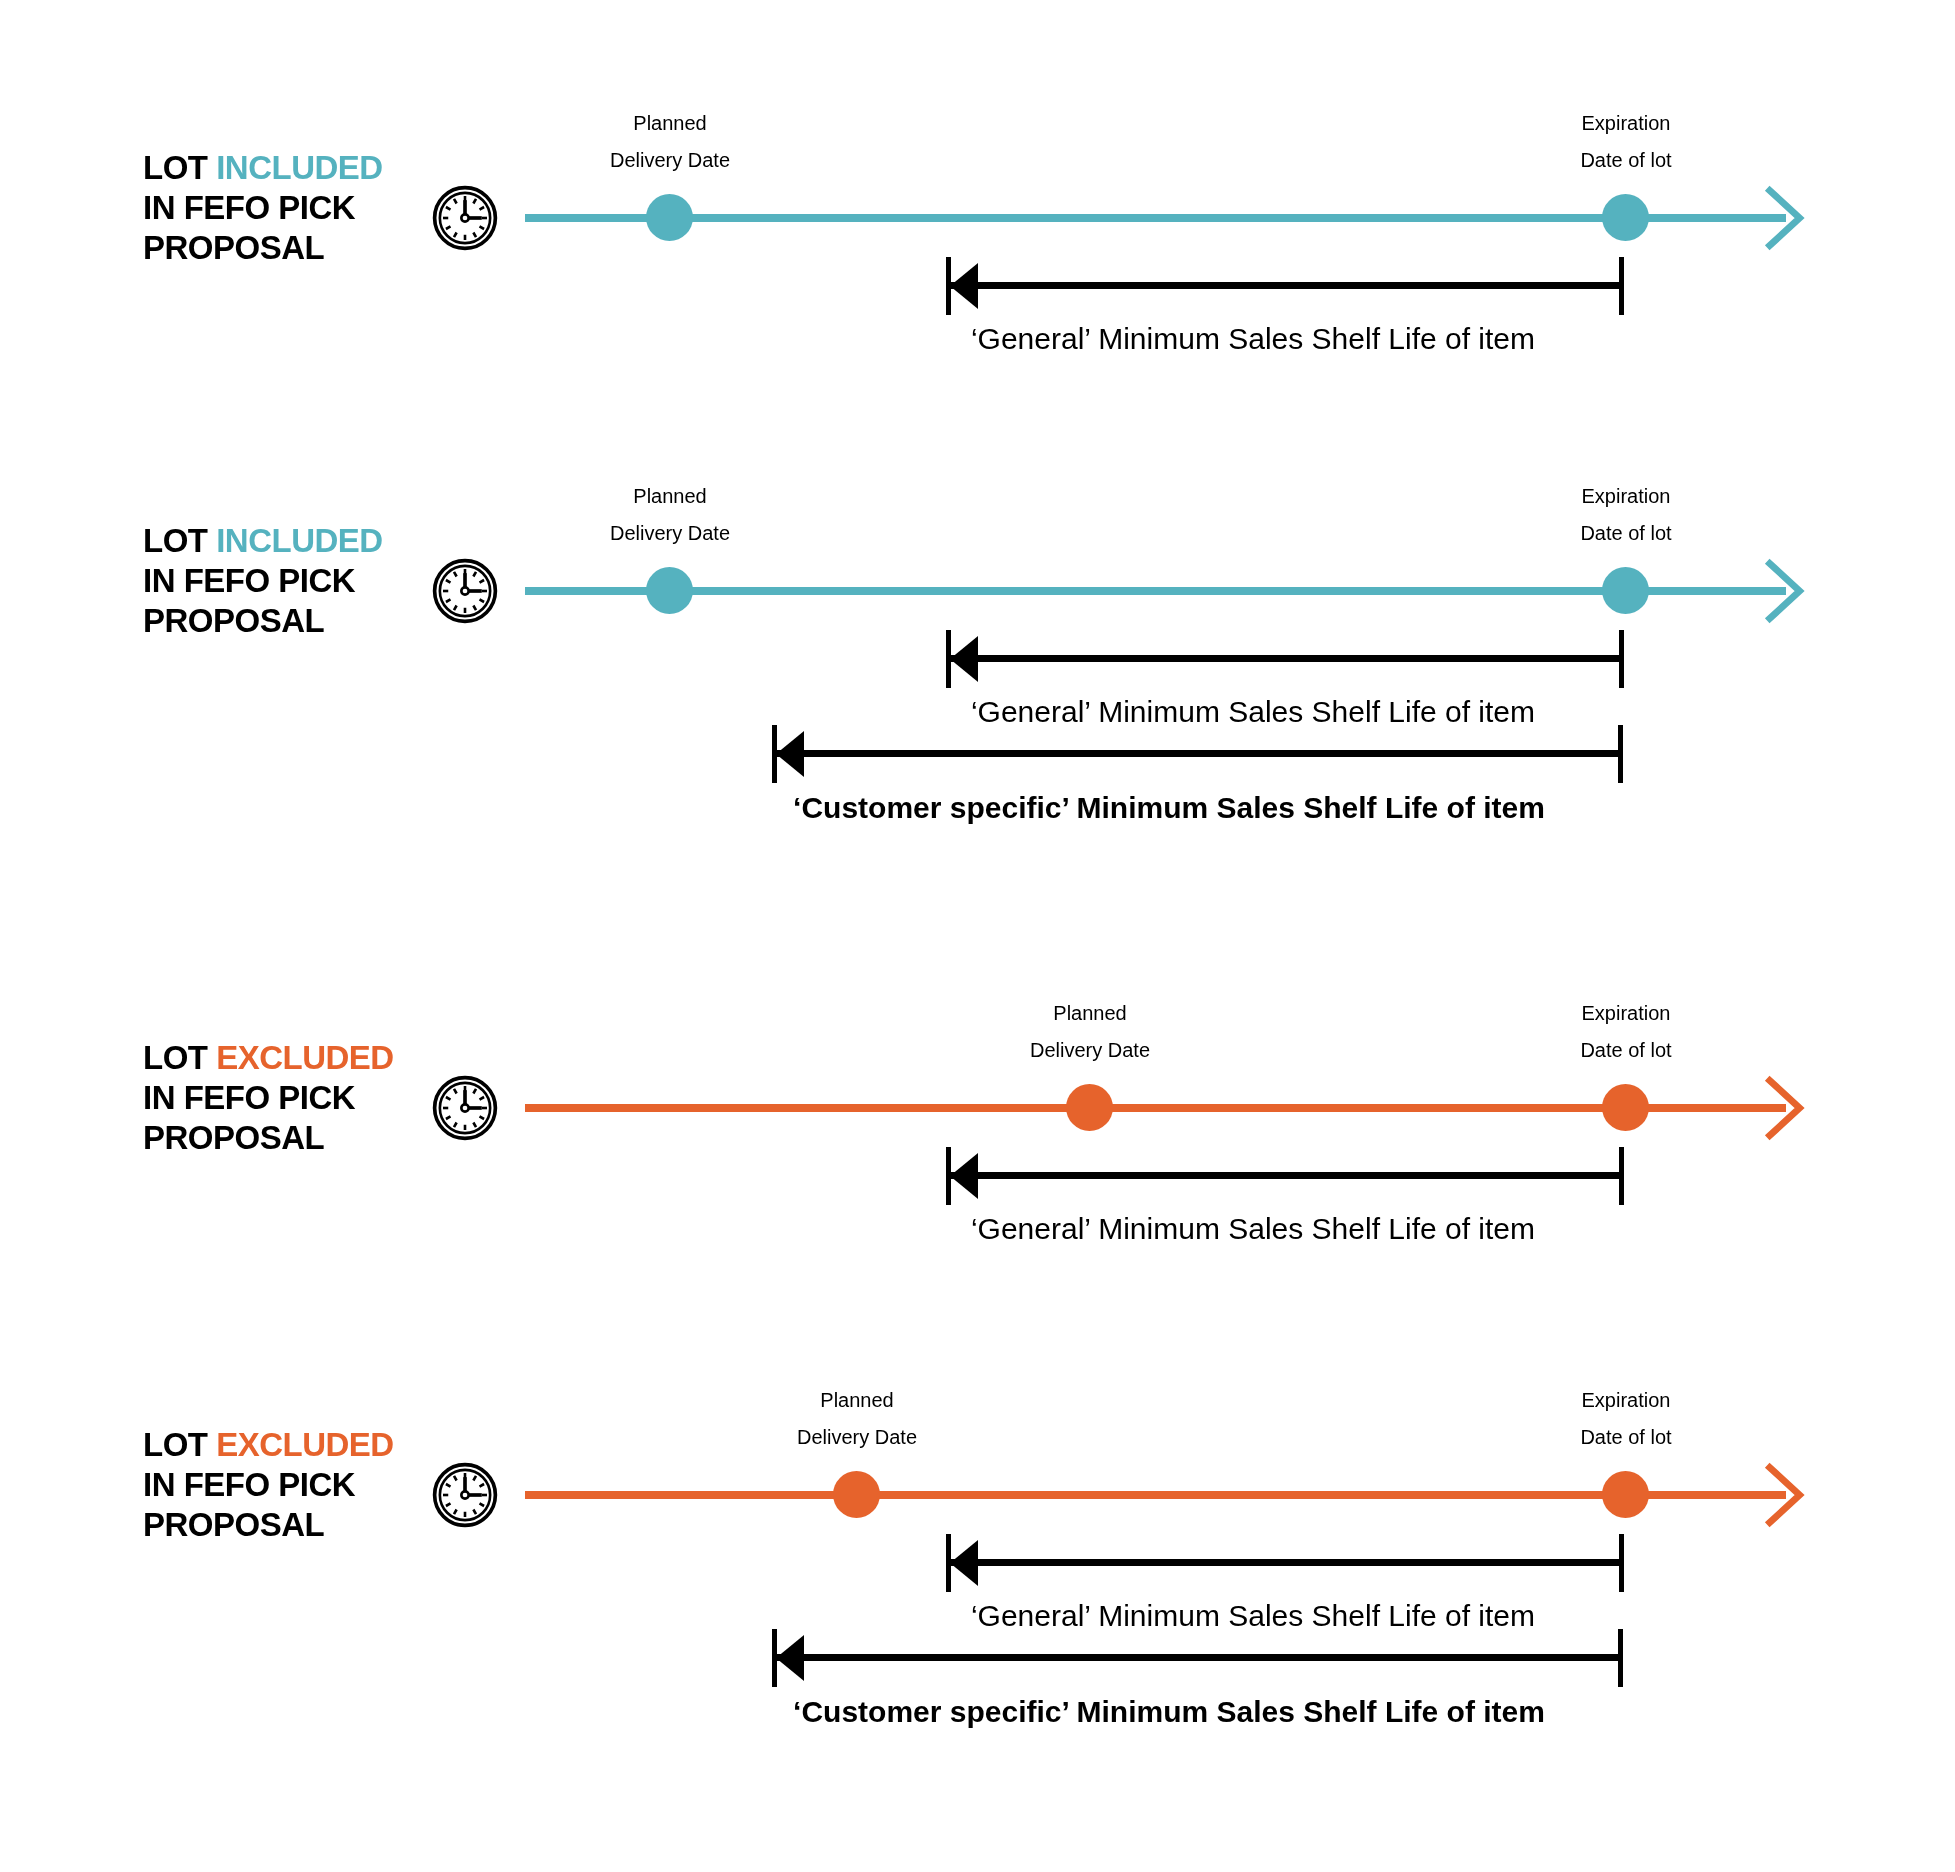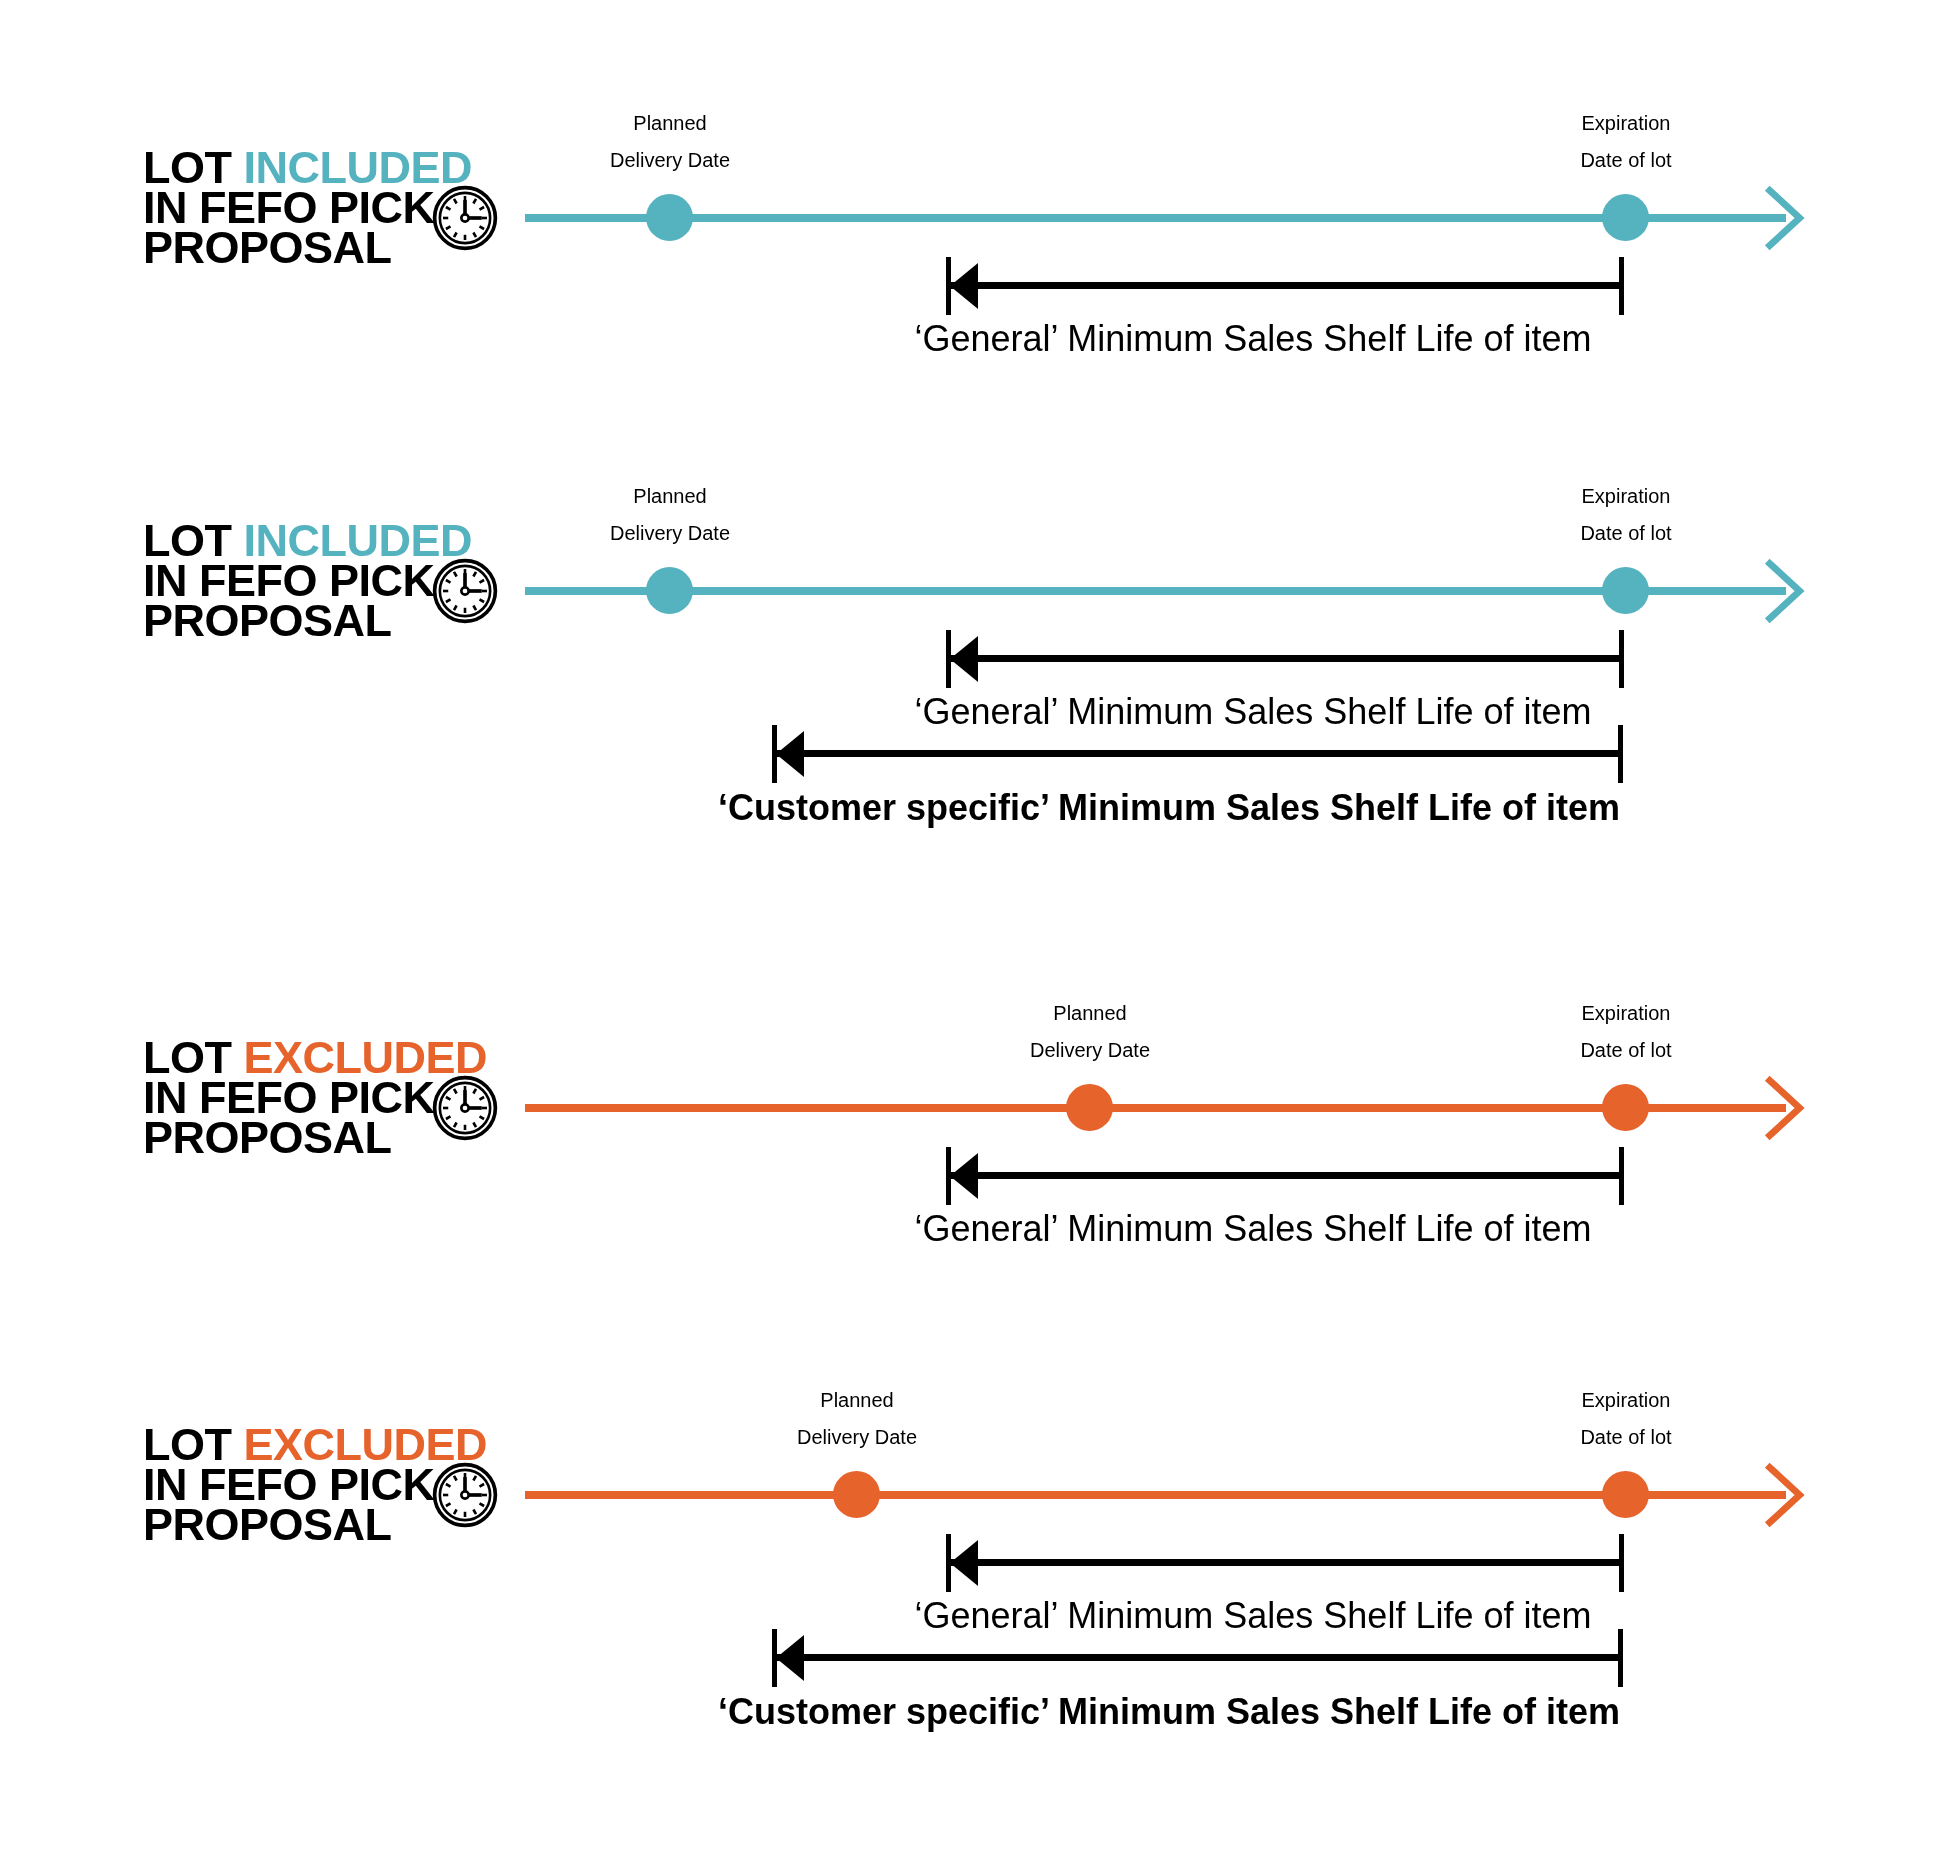"LOT INCLUDED" .heading { font-size: 45px -> 33px }
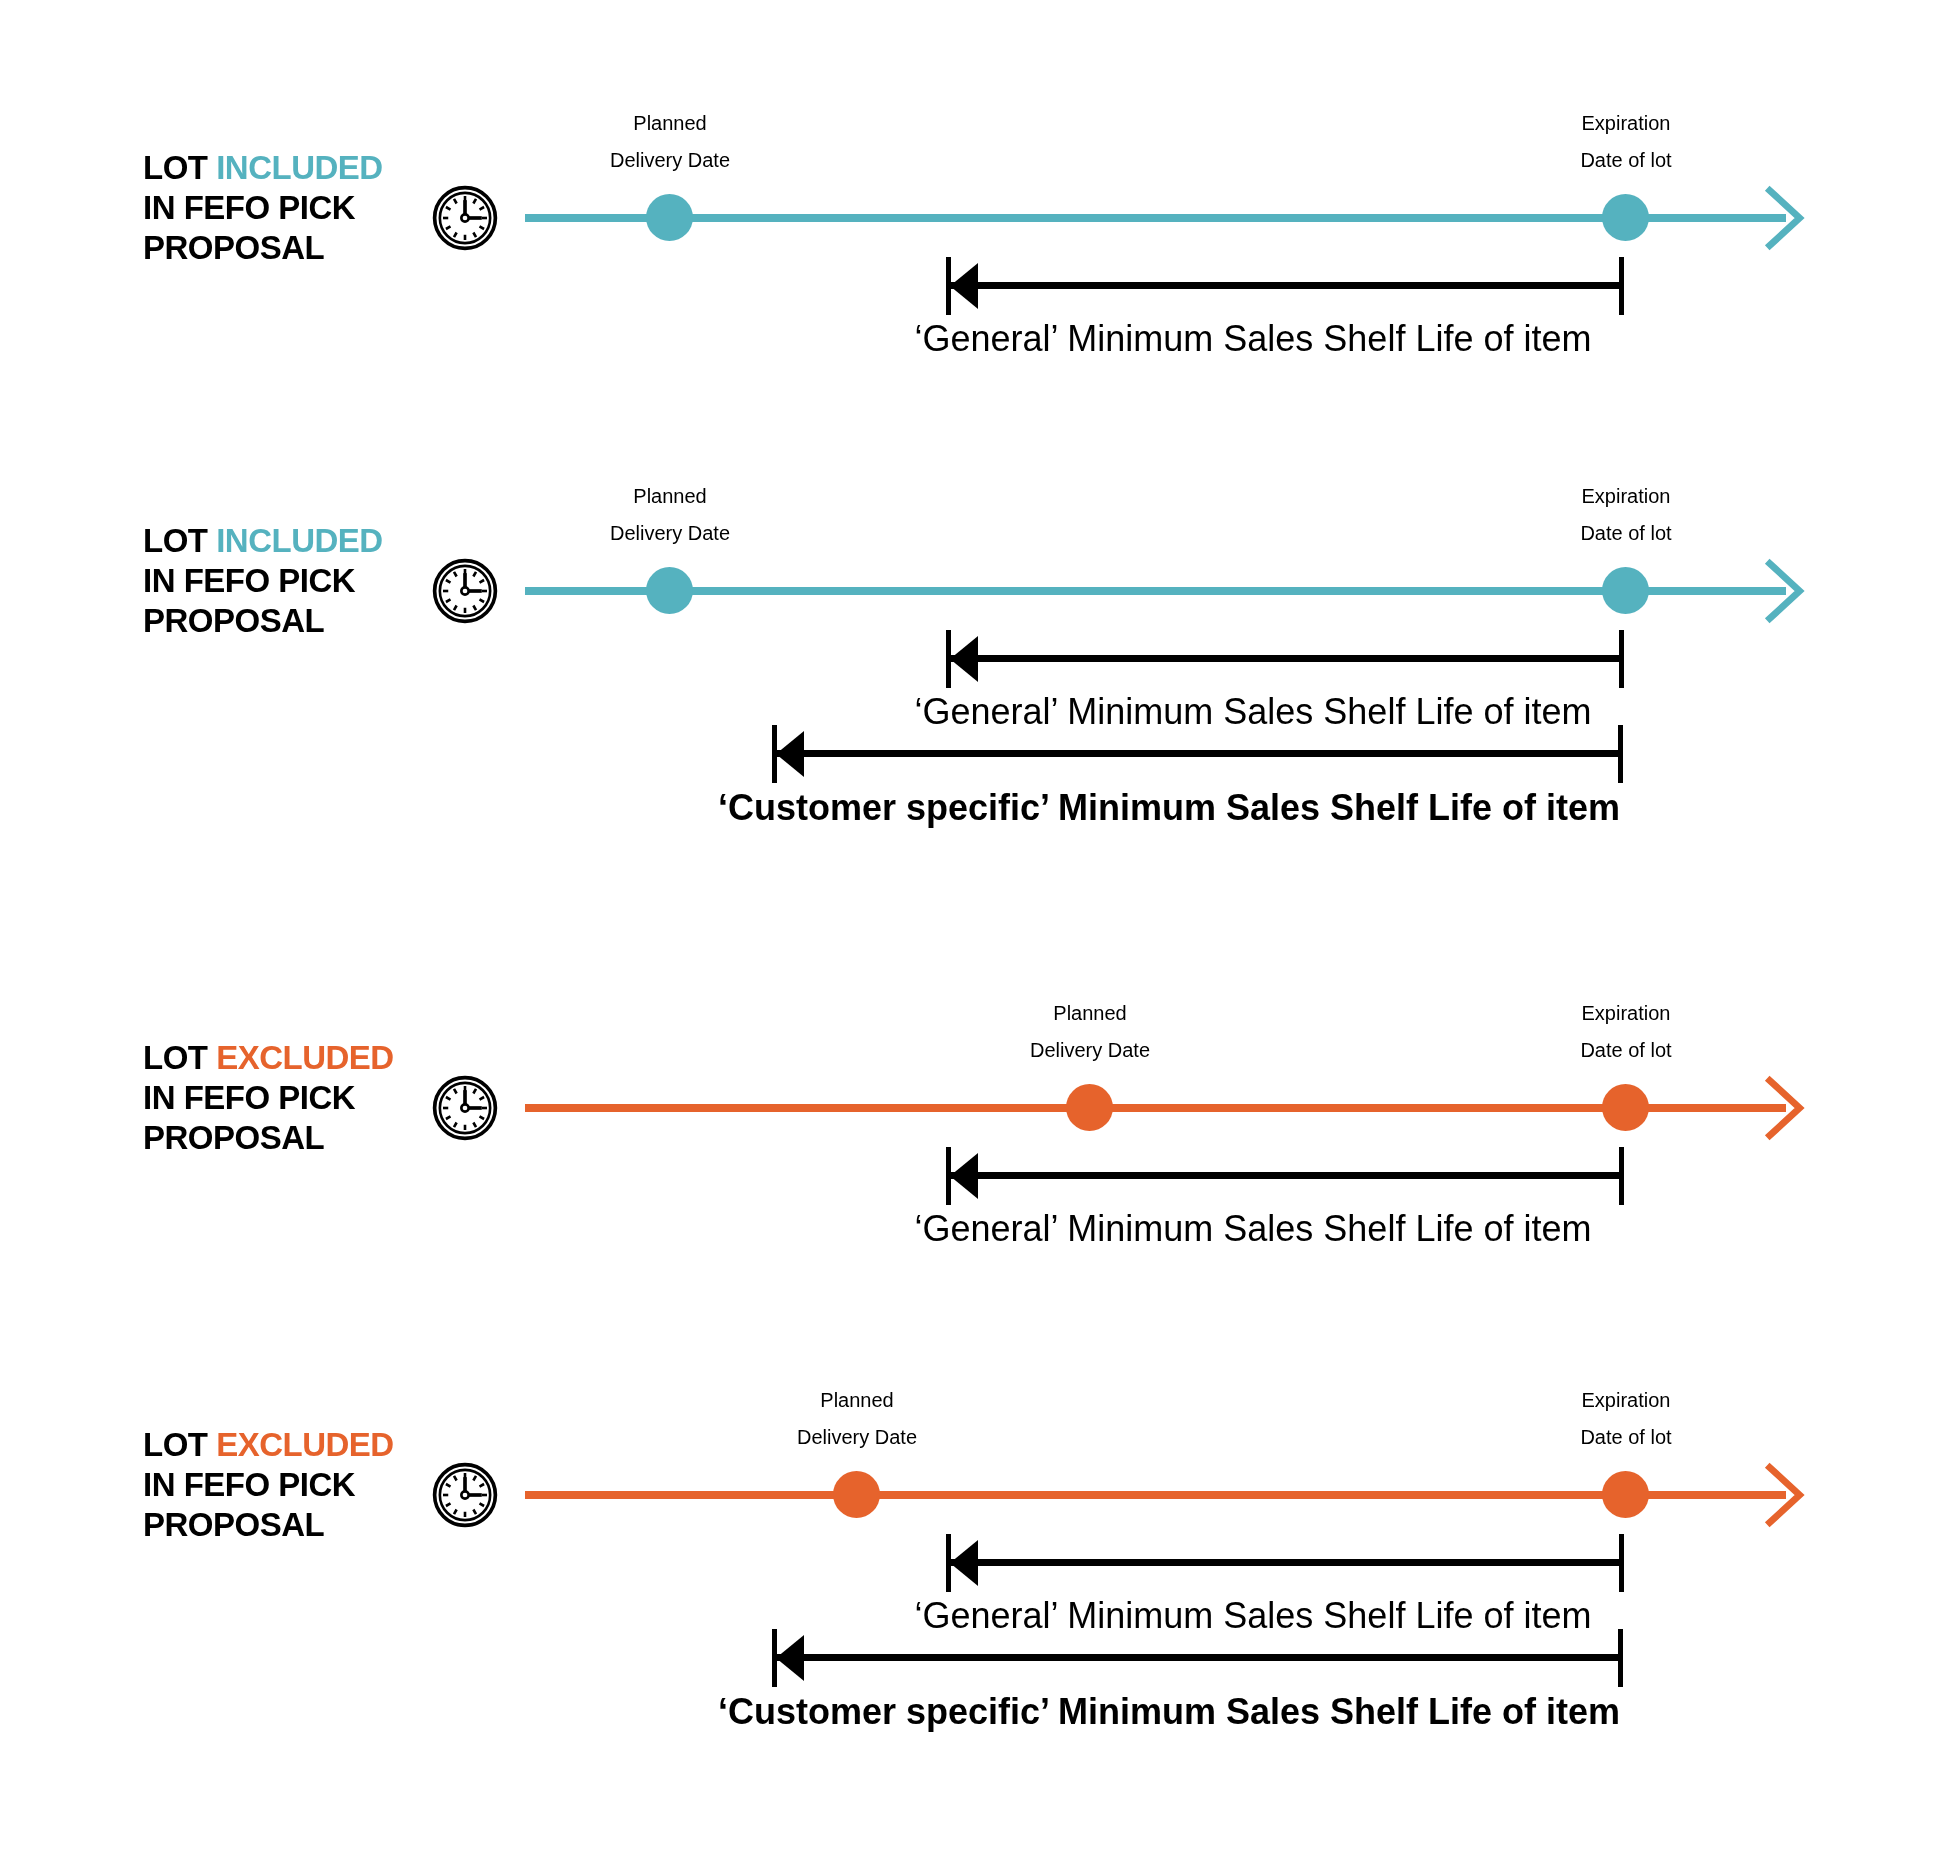"‘General’ Minimum Sales Shelf Life" .m-label { font-size: 36px -> 30px }
